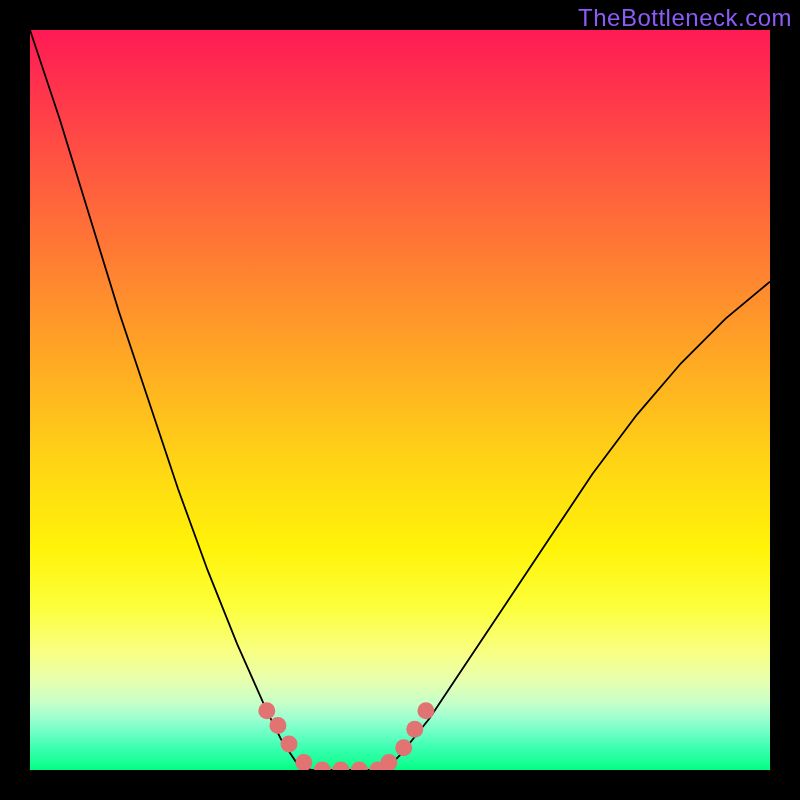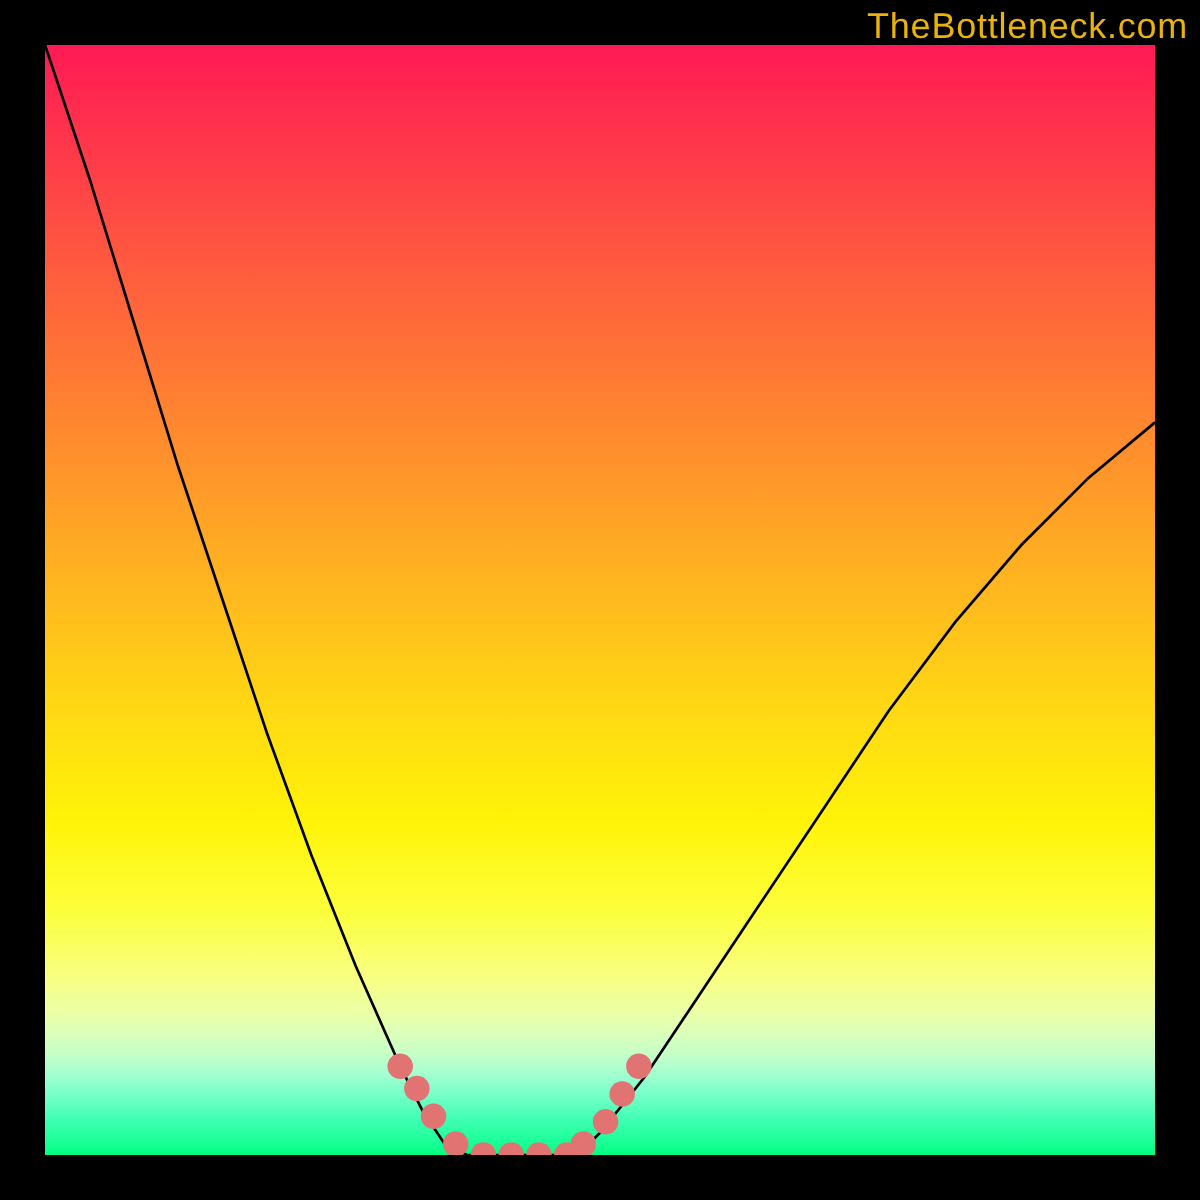"TheBottleneck.com" .watermark { color: #eab308 -> #8b5cf6 }
